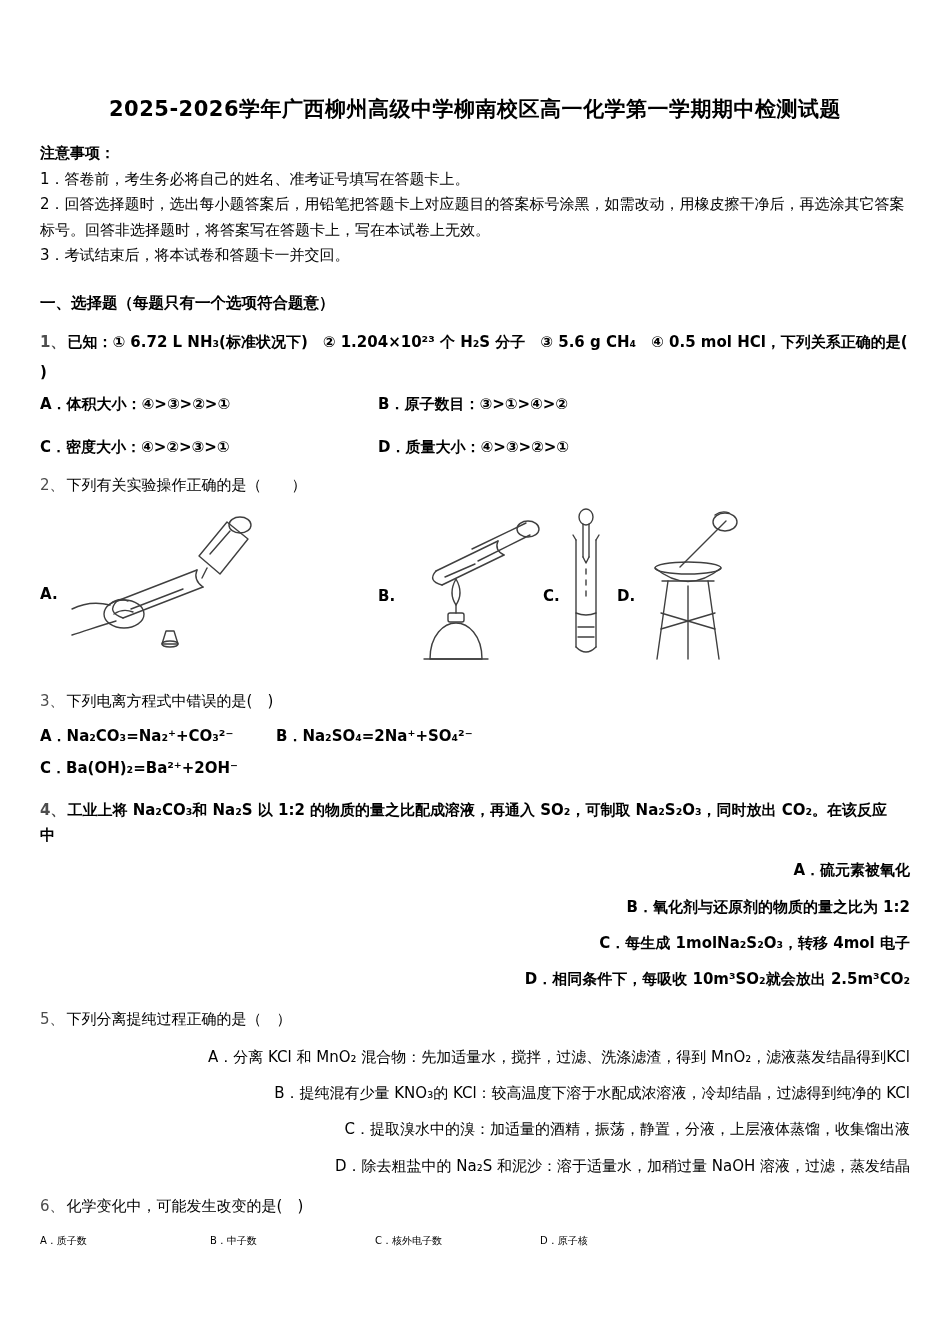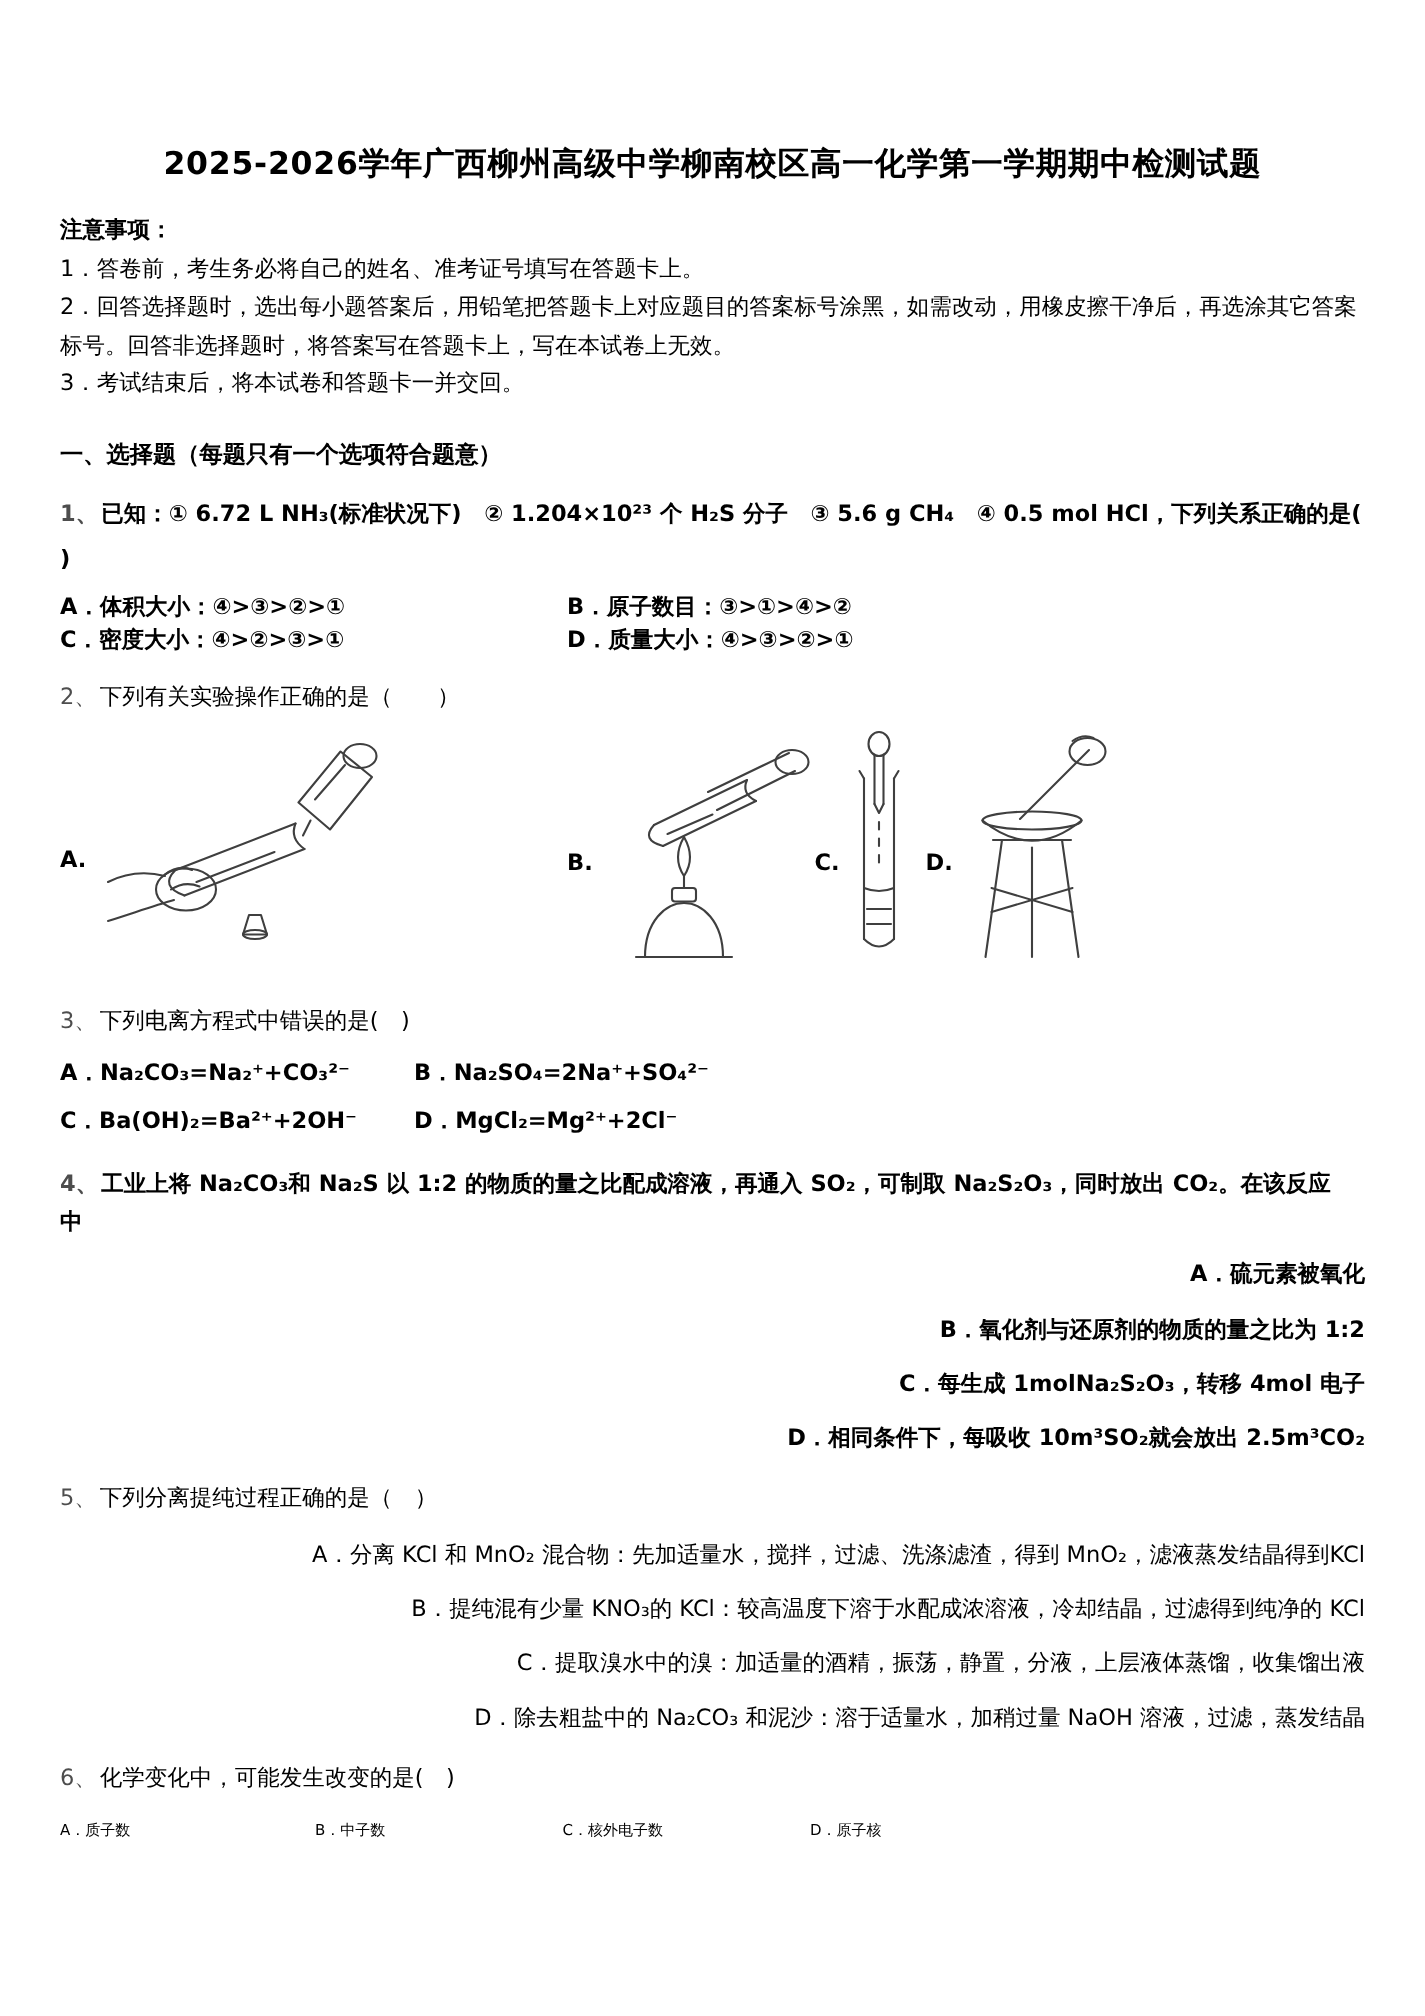"A．体积大小：④>③>②>①" .opts-2col { row-gap: 3px -> 24px }
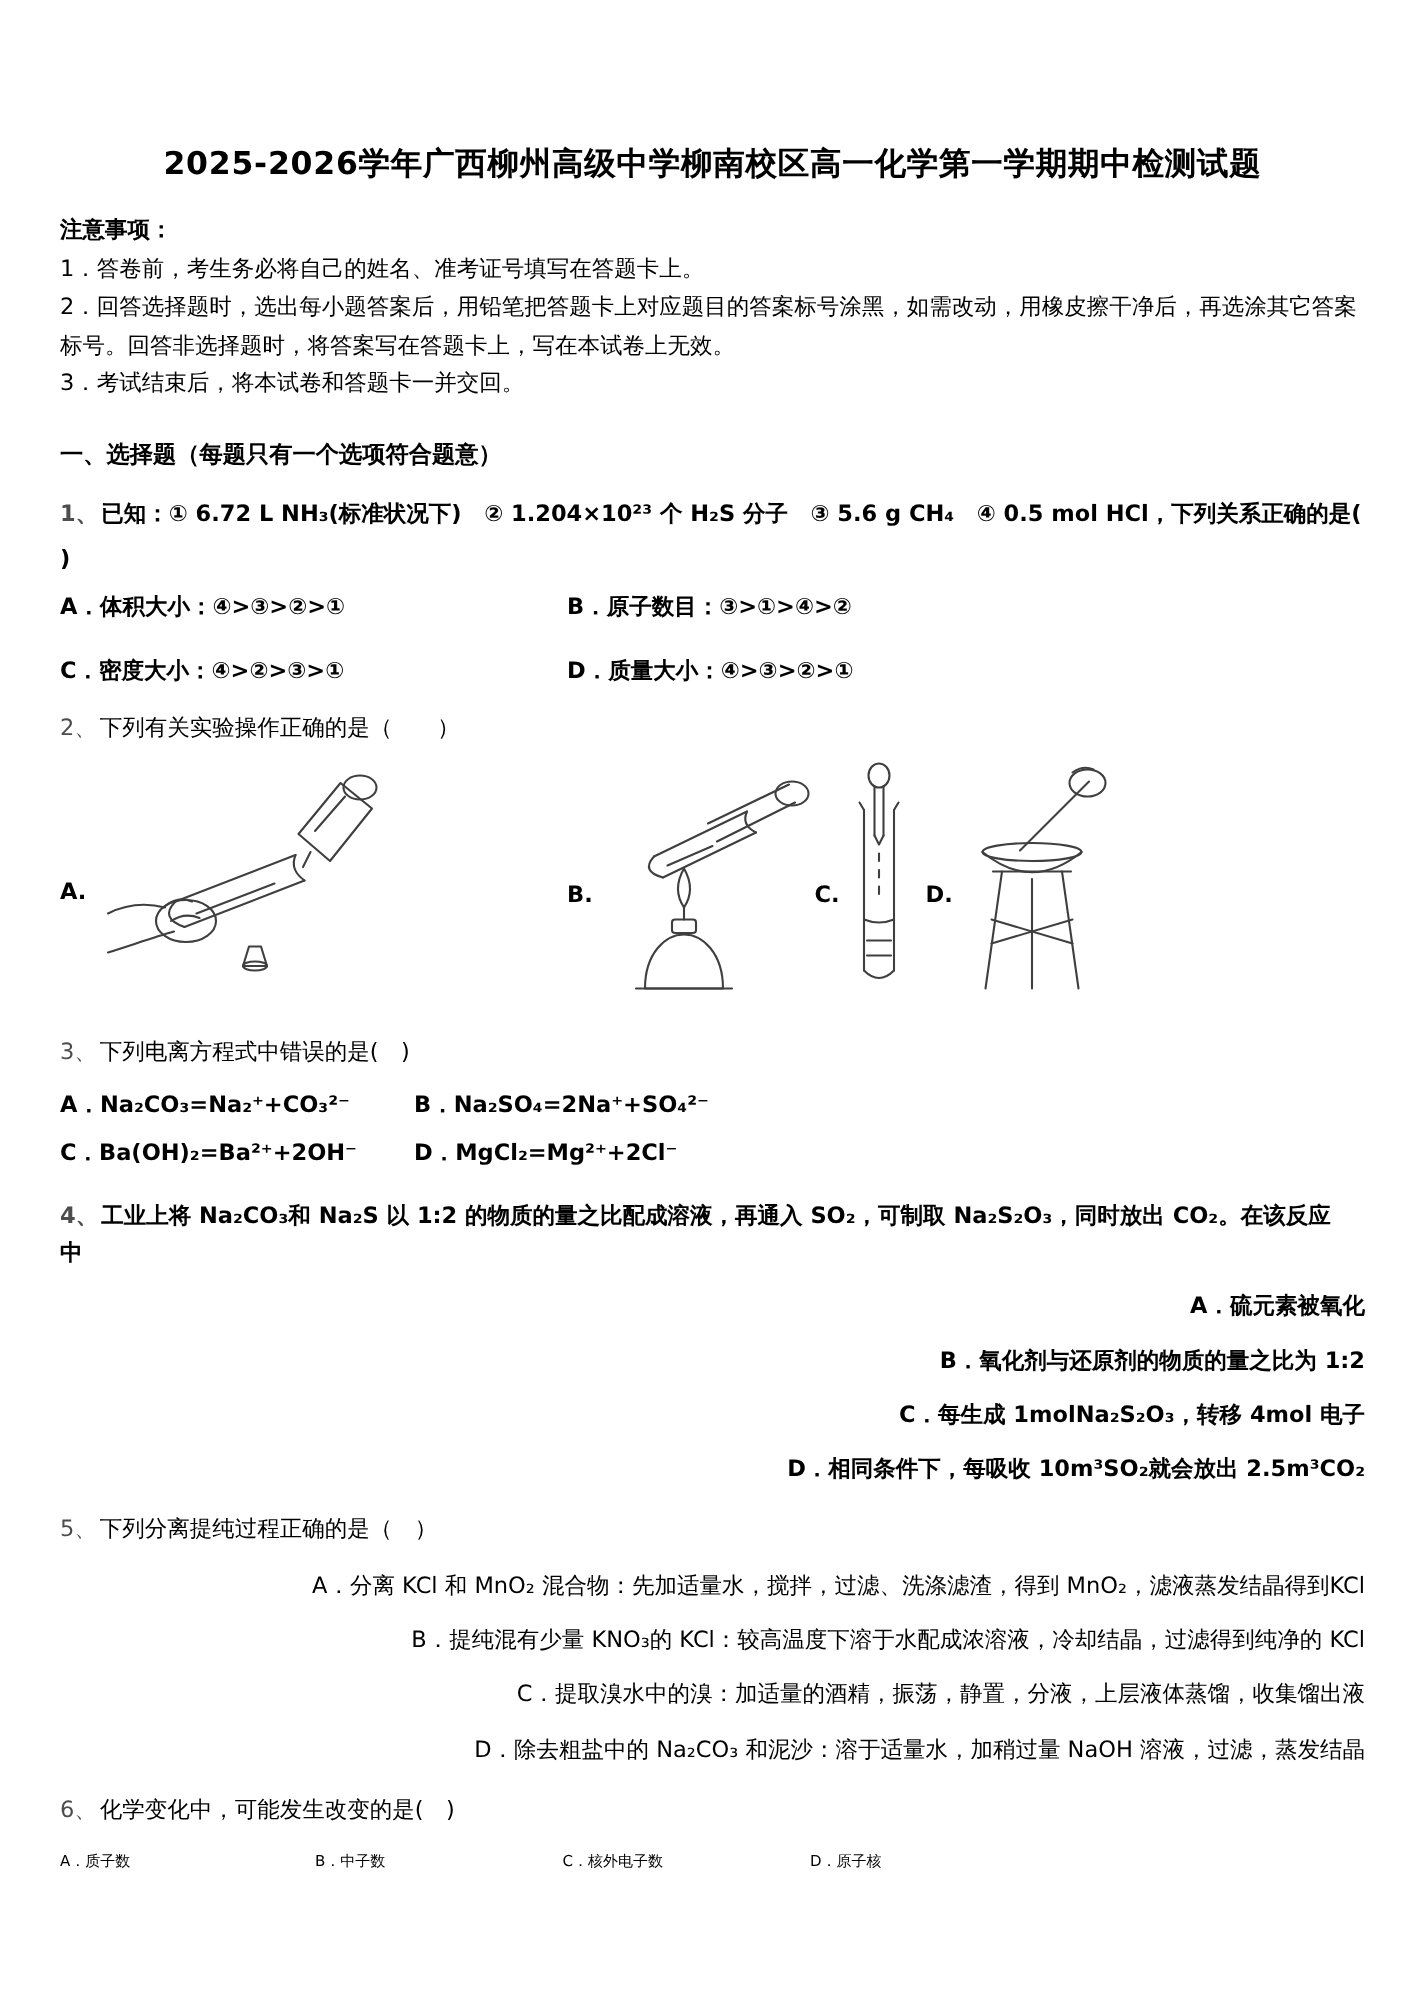"D．MgCl₂=Mg²⁺+2Cl⁻" span { html: <span>D．MgCl₂=Mg²⁺+2Cl⁻</span> -> none }
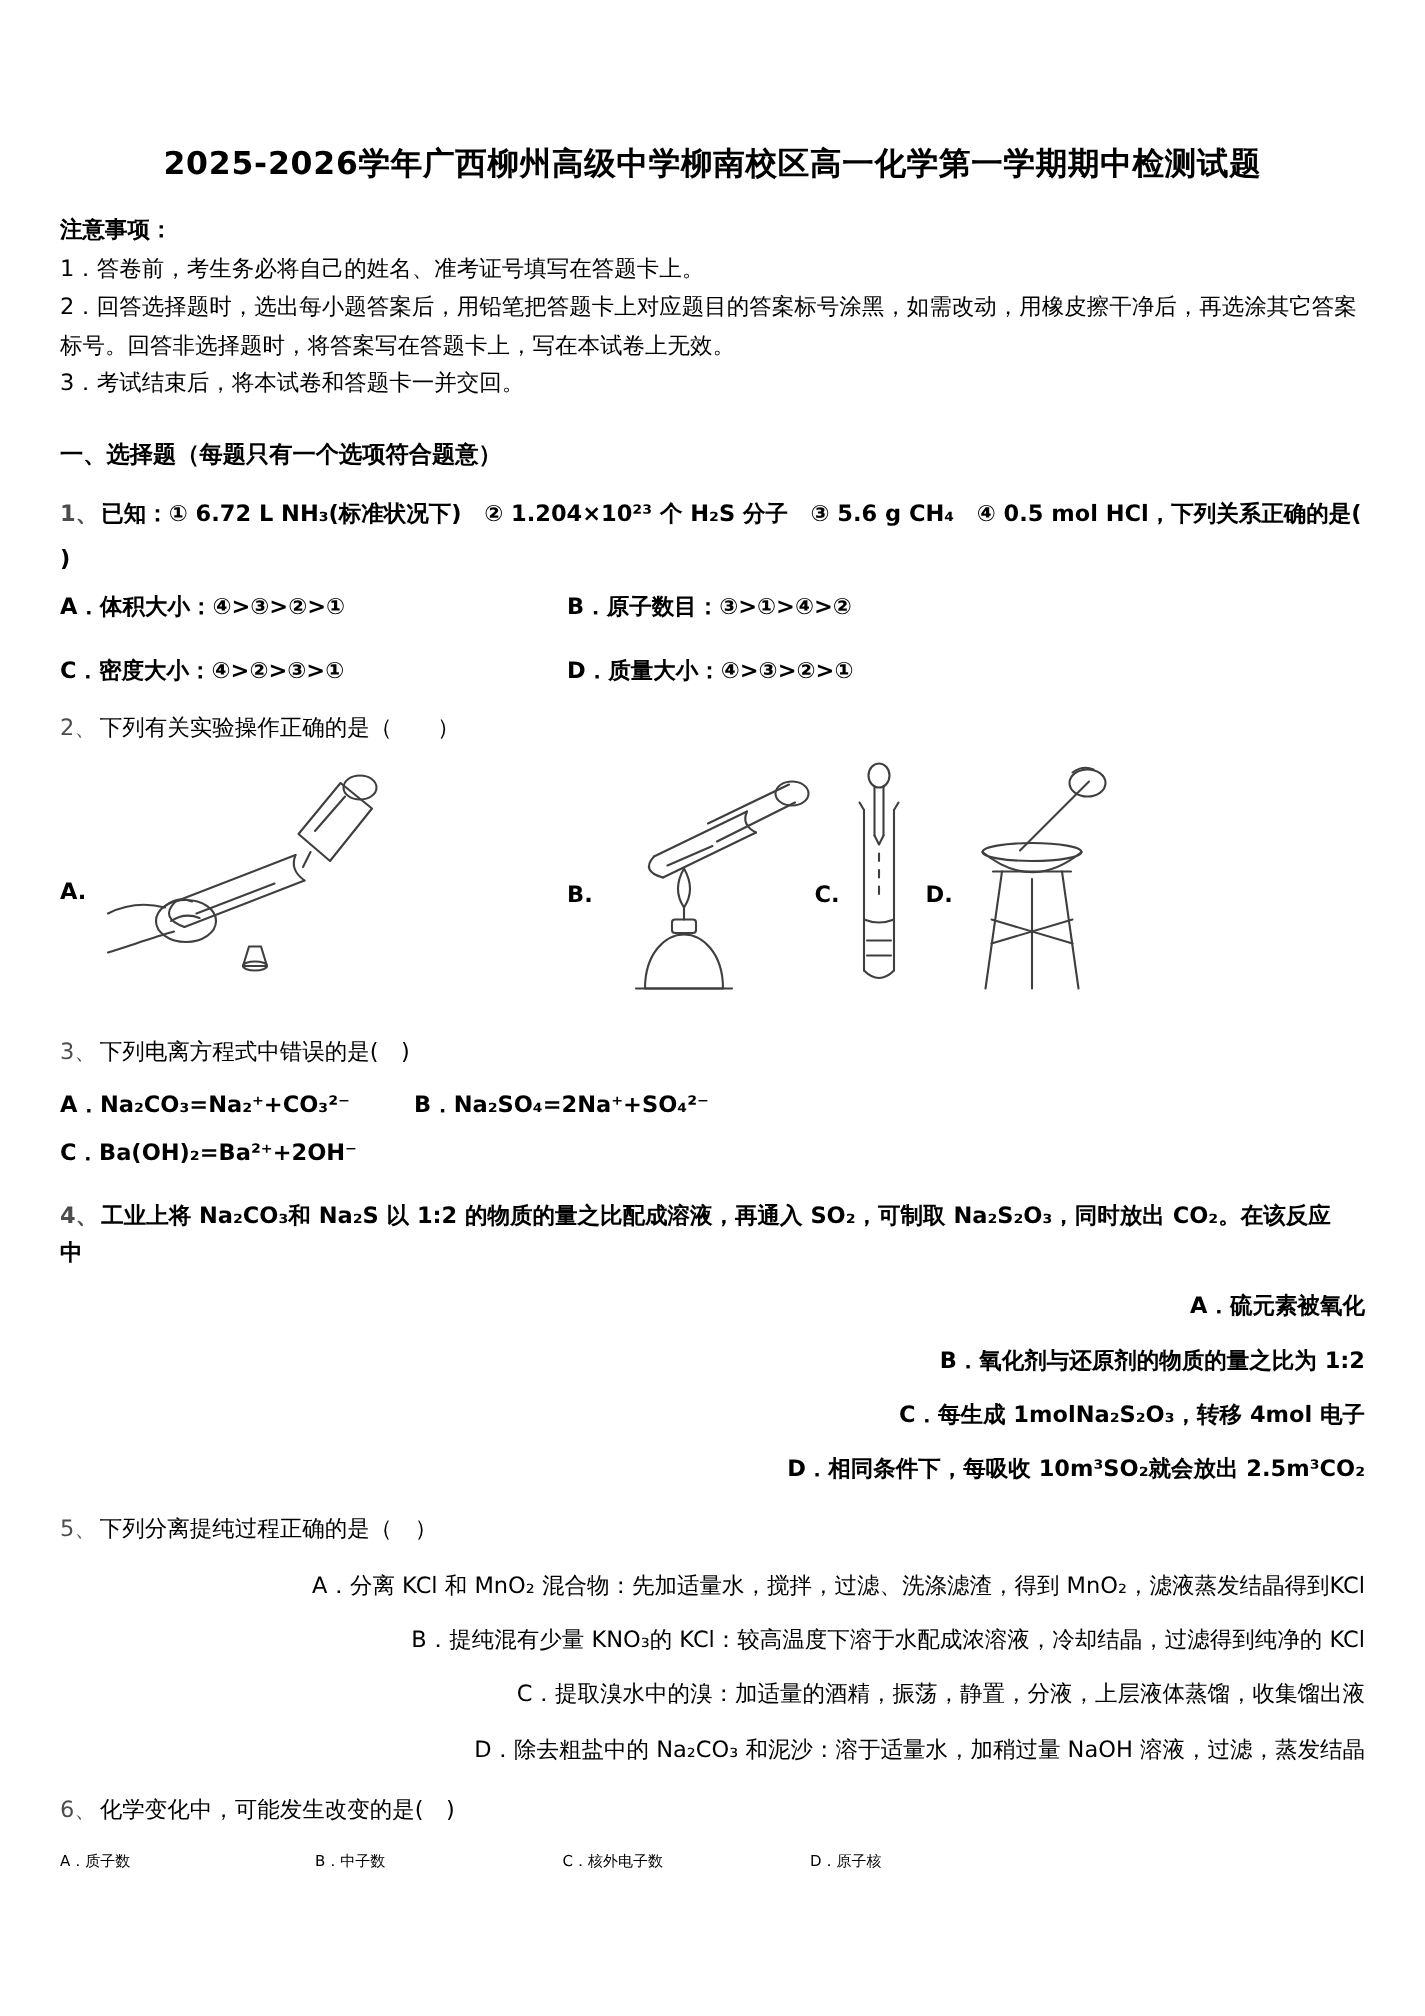"D．除去粗盐中的 Na₂CO₃ 和泥沙：溶于适量水，加稍过量 NaOH" p.opt-line { text: Na₂CO₃ -> Na₂S }
